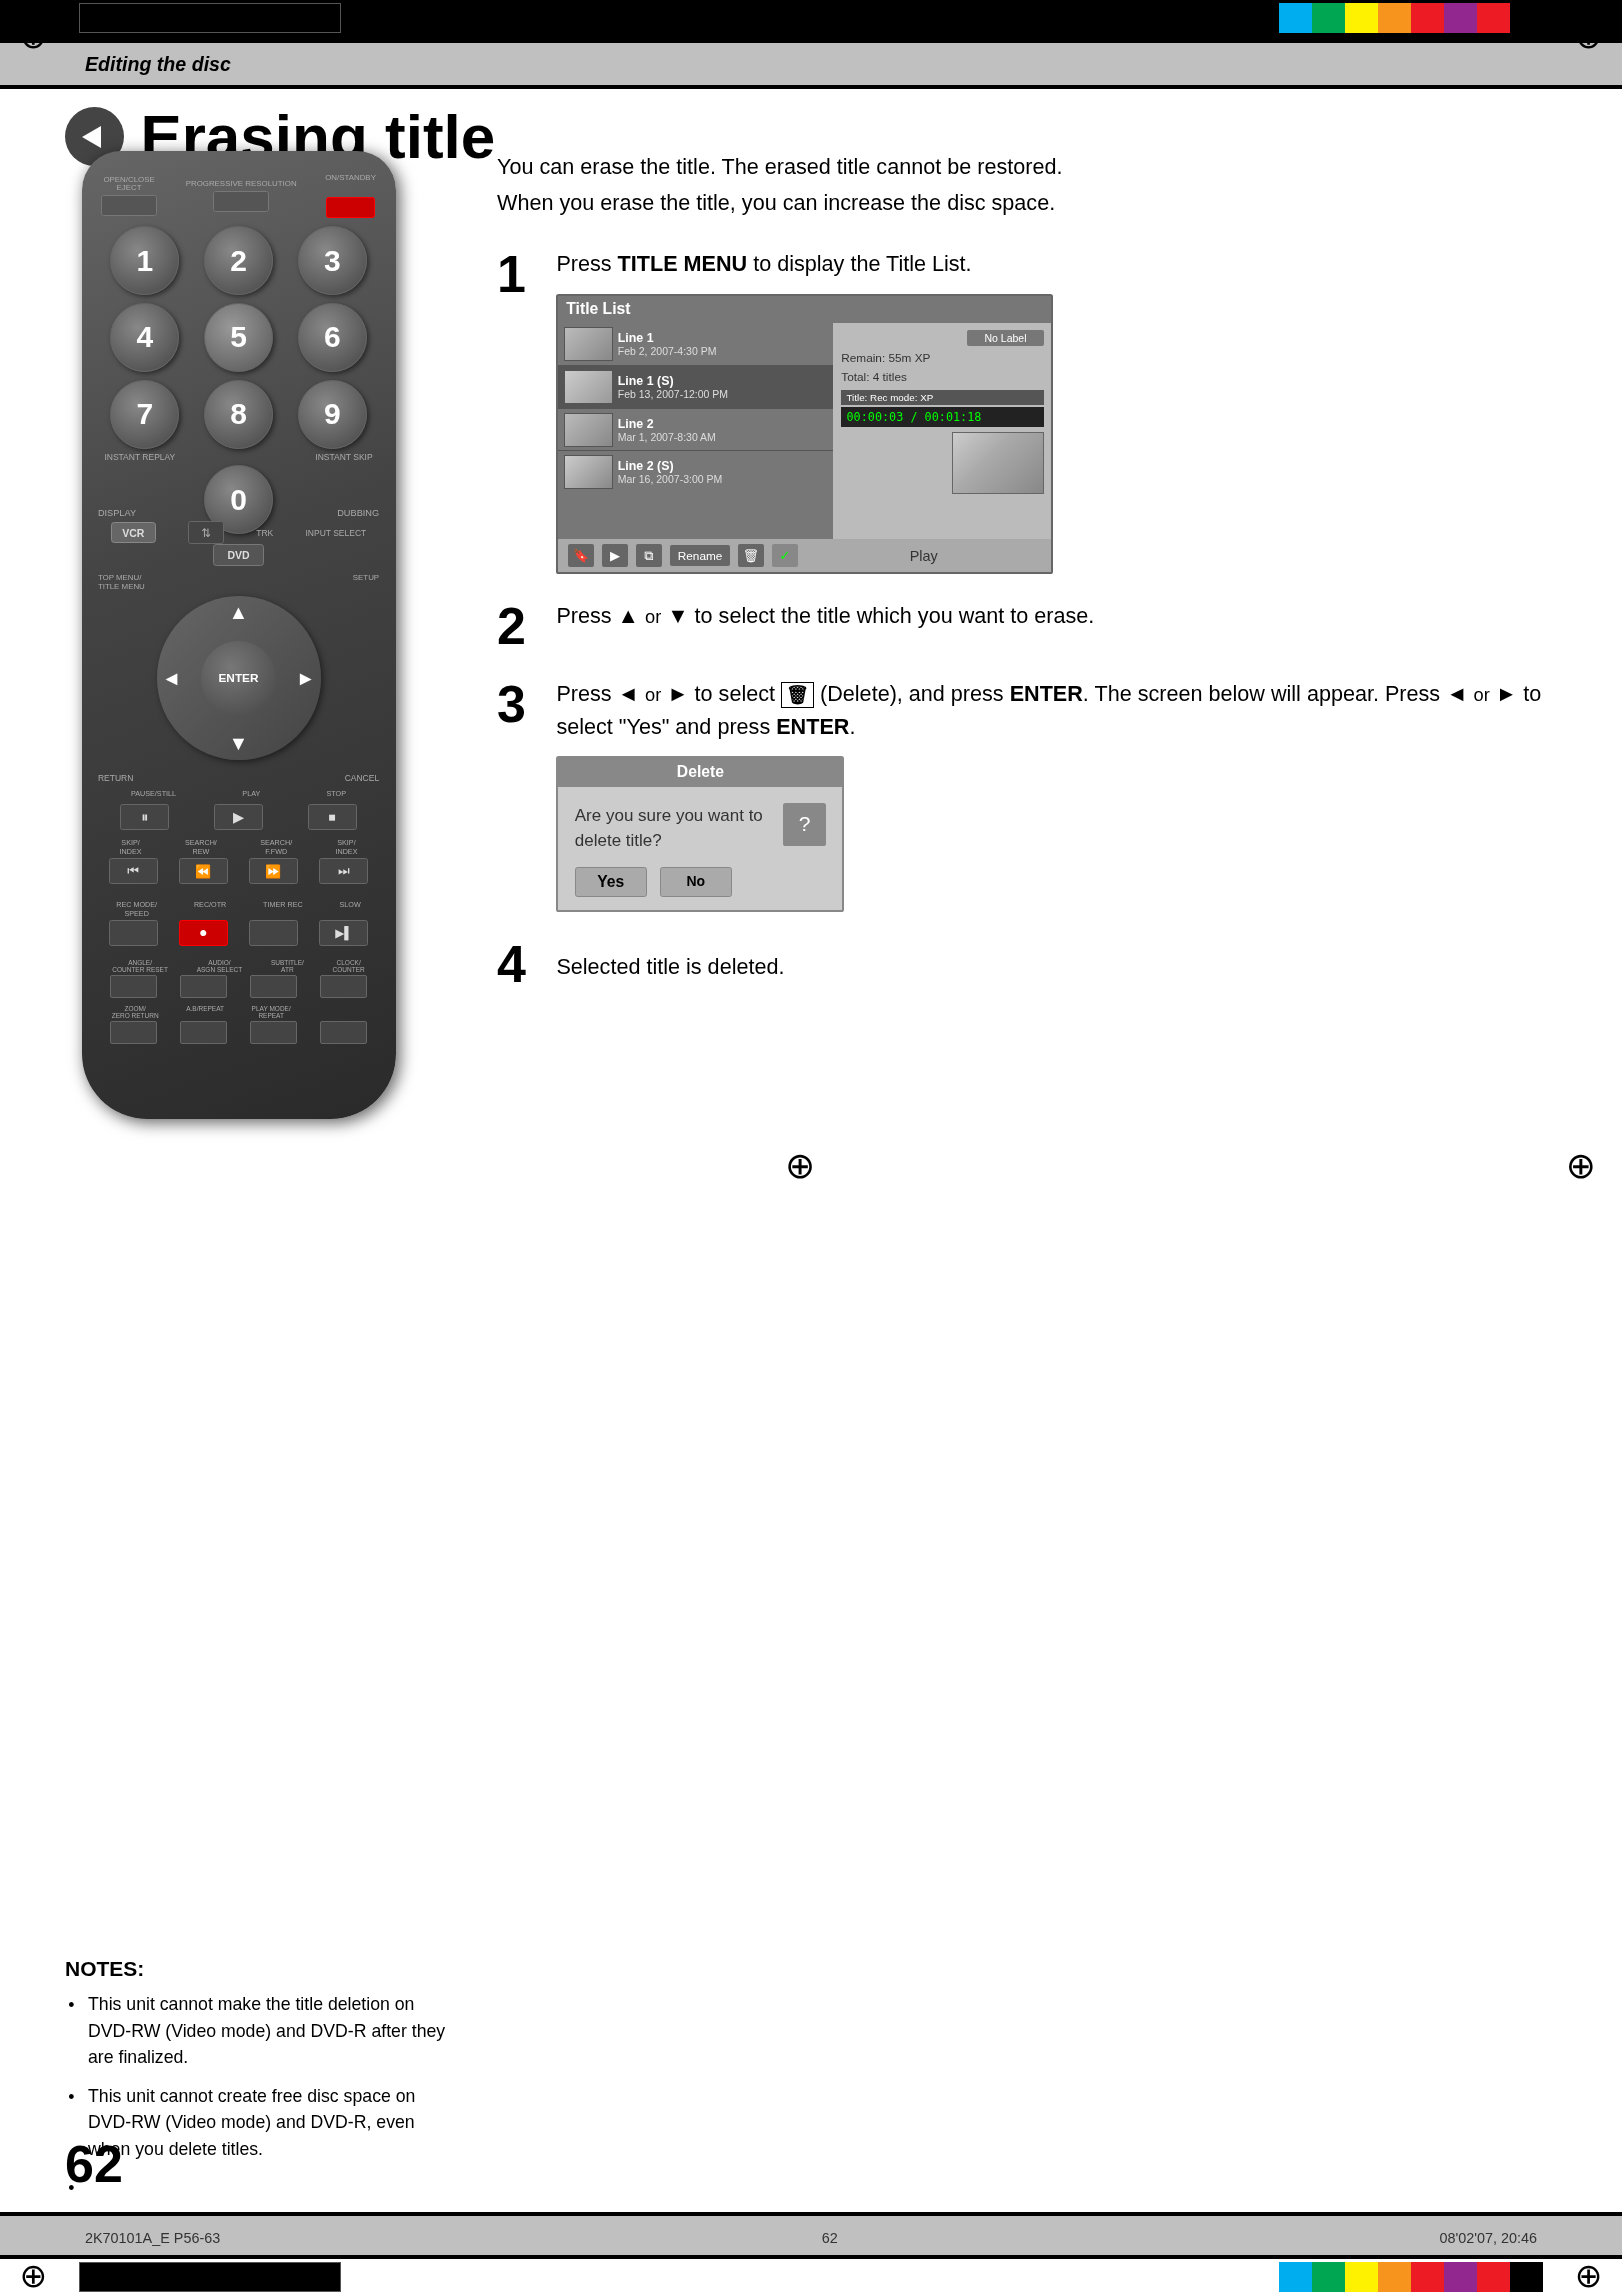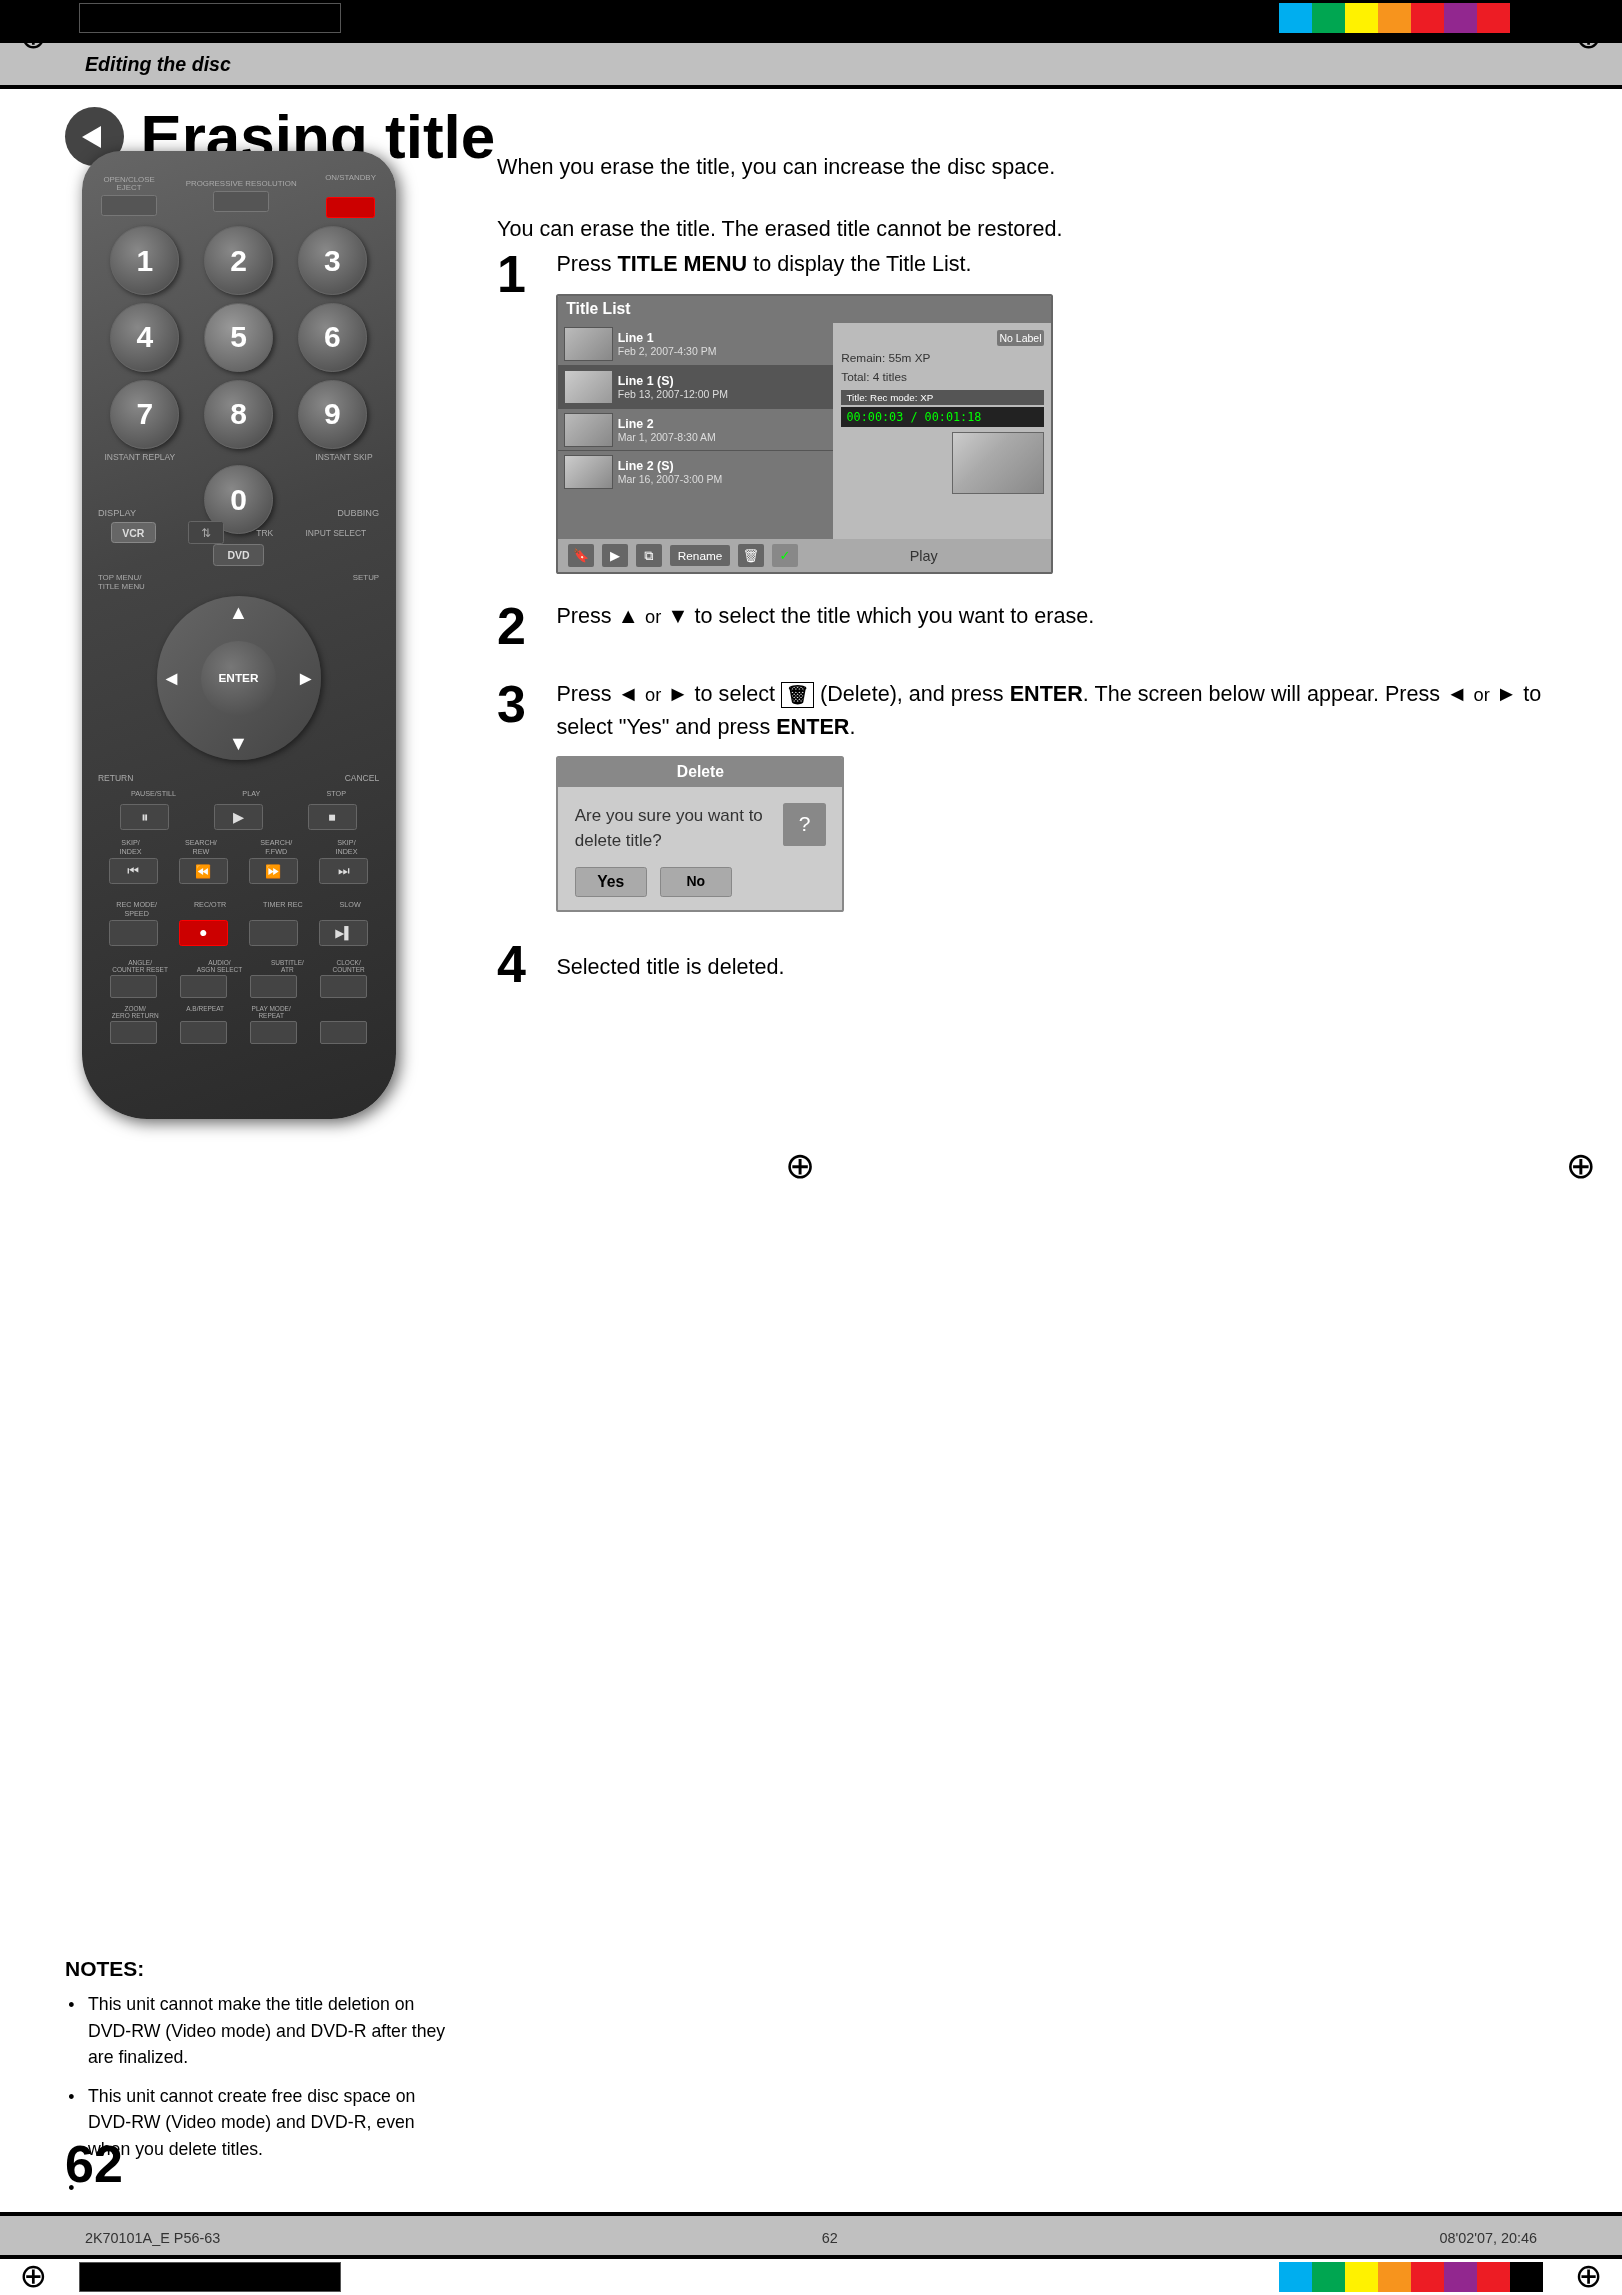"When you erase the title," p { order: before "You can erase the title." -> after "You can erase the title." }
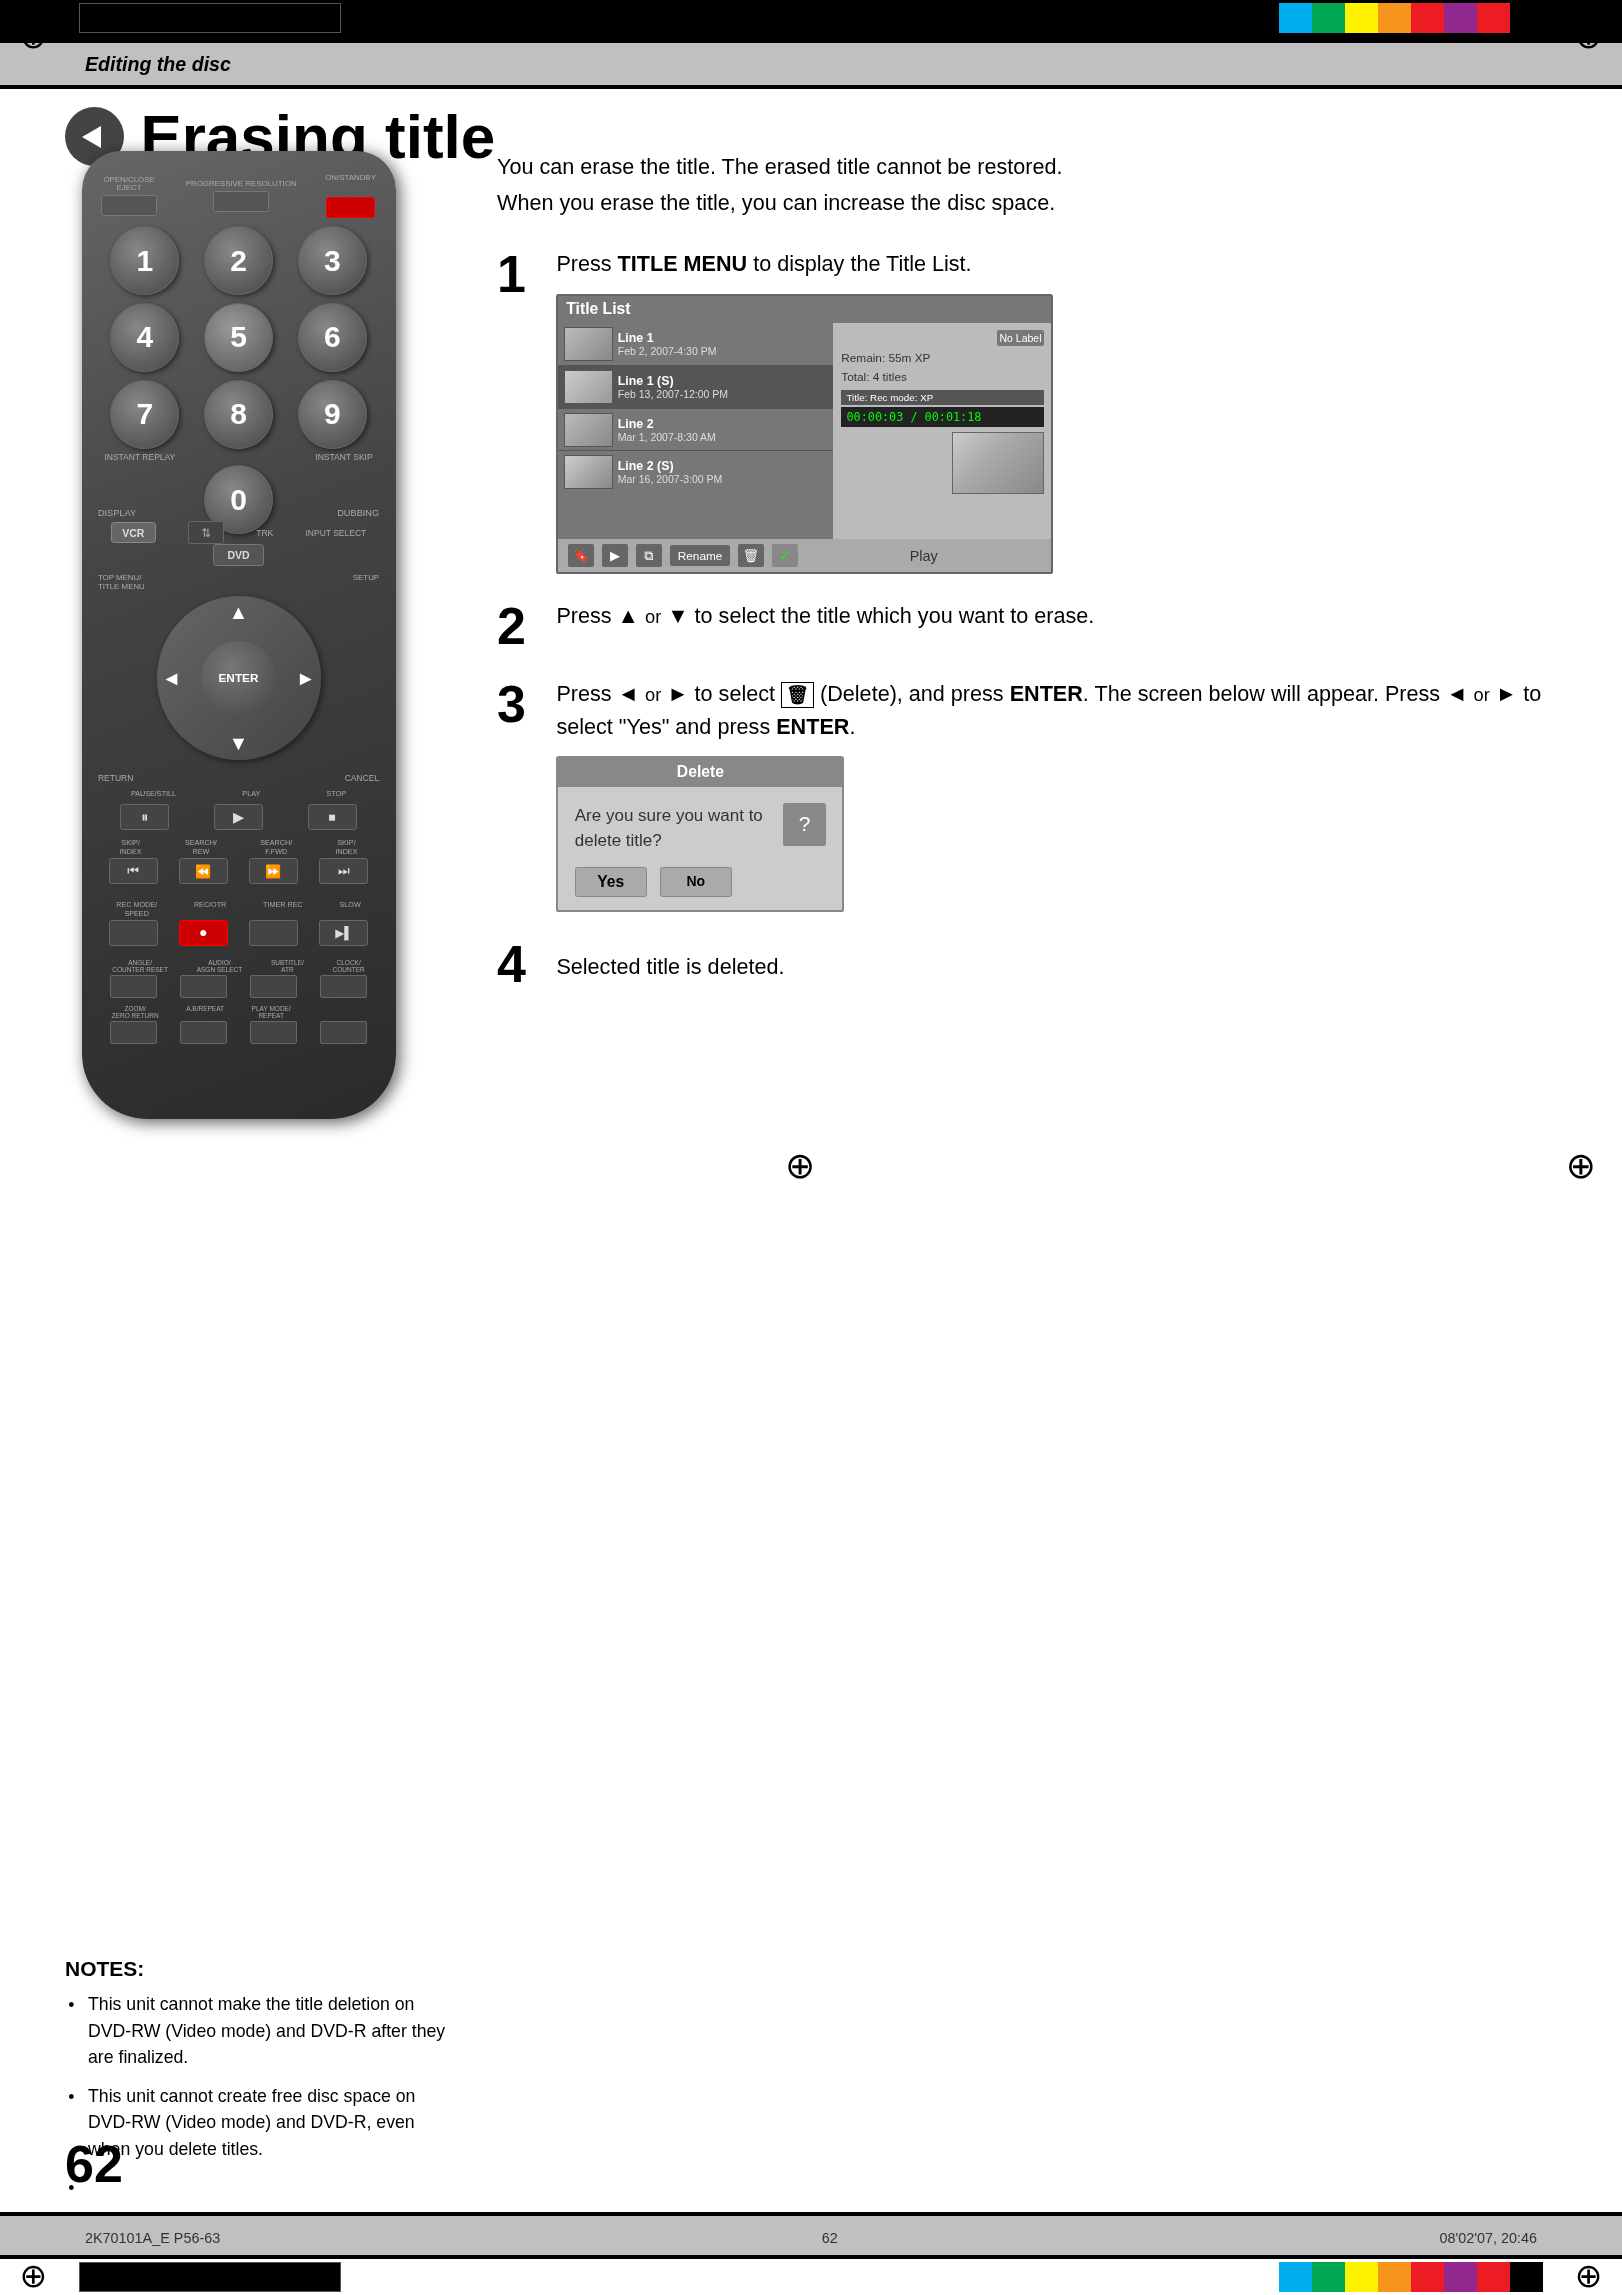"No Label" div { padding: 2px 2px -> 2px 17px }
